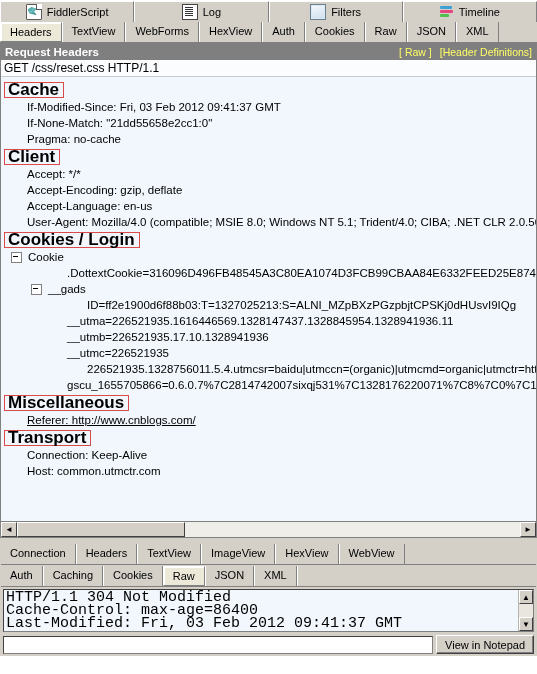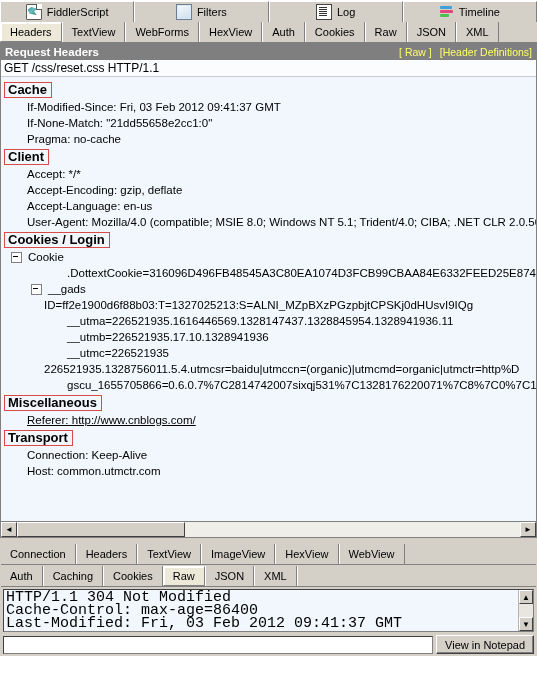"Filters" div.tab { order: before "Log" -> after "Log" }
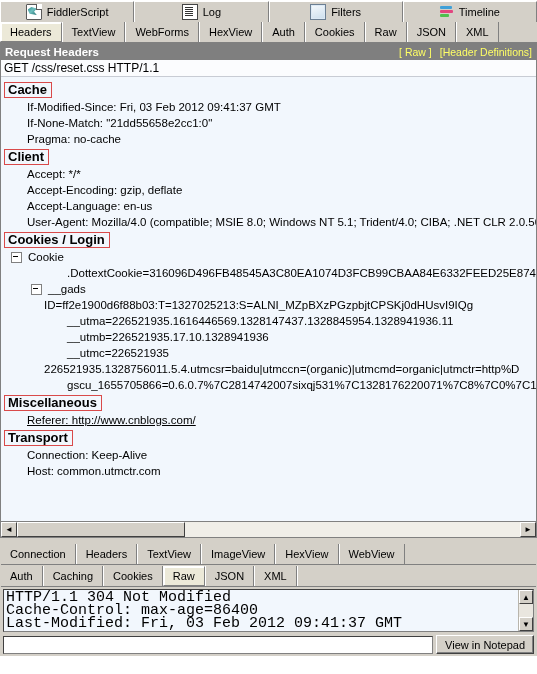"Headers" .subtab { align-items: center -> none }
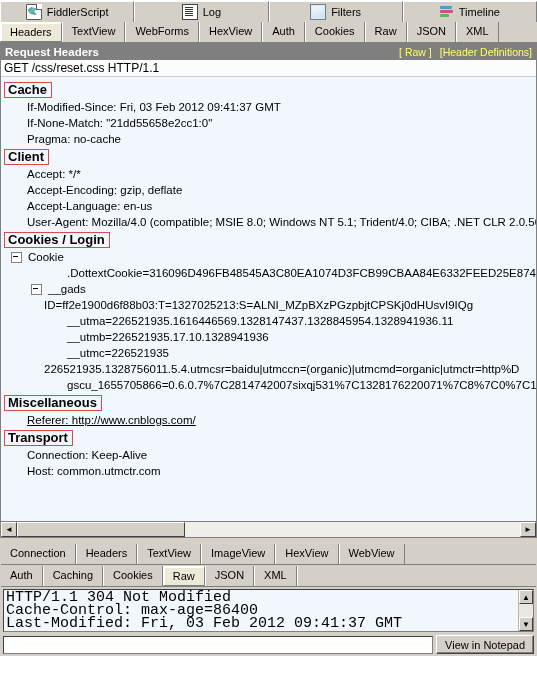"Cache" .grp { font-size: 13px -> 17px }
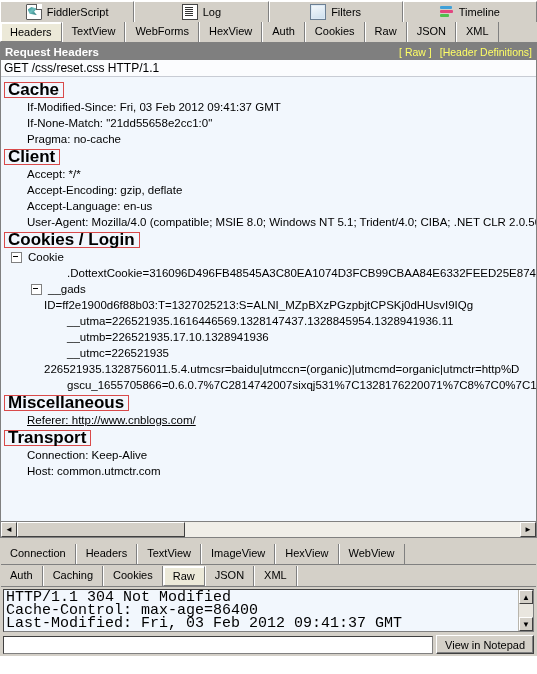"ID=ff2e1900d6f88b03:T=1327025213:S=ALNI_" .hline.lvl4 { padding-left: 43px -> 86px }
